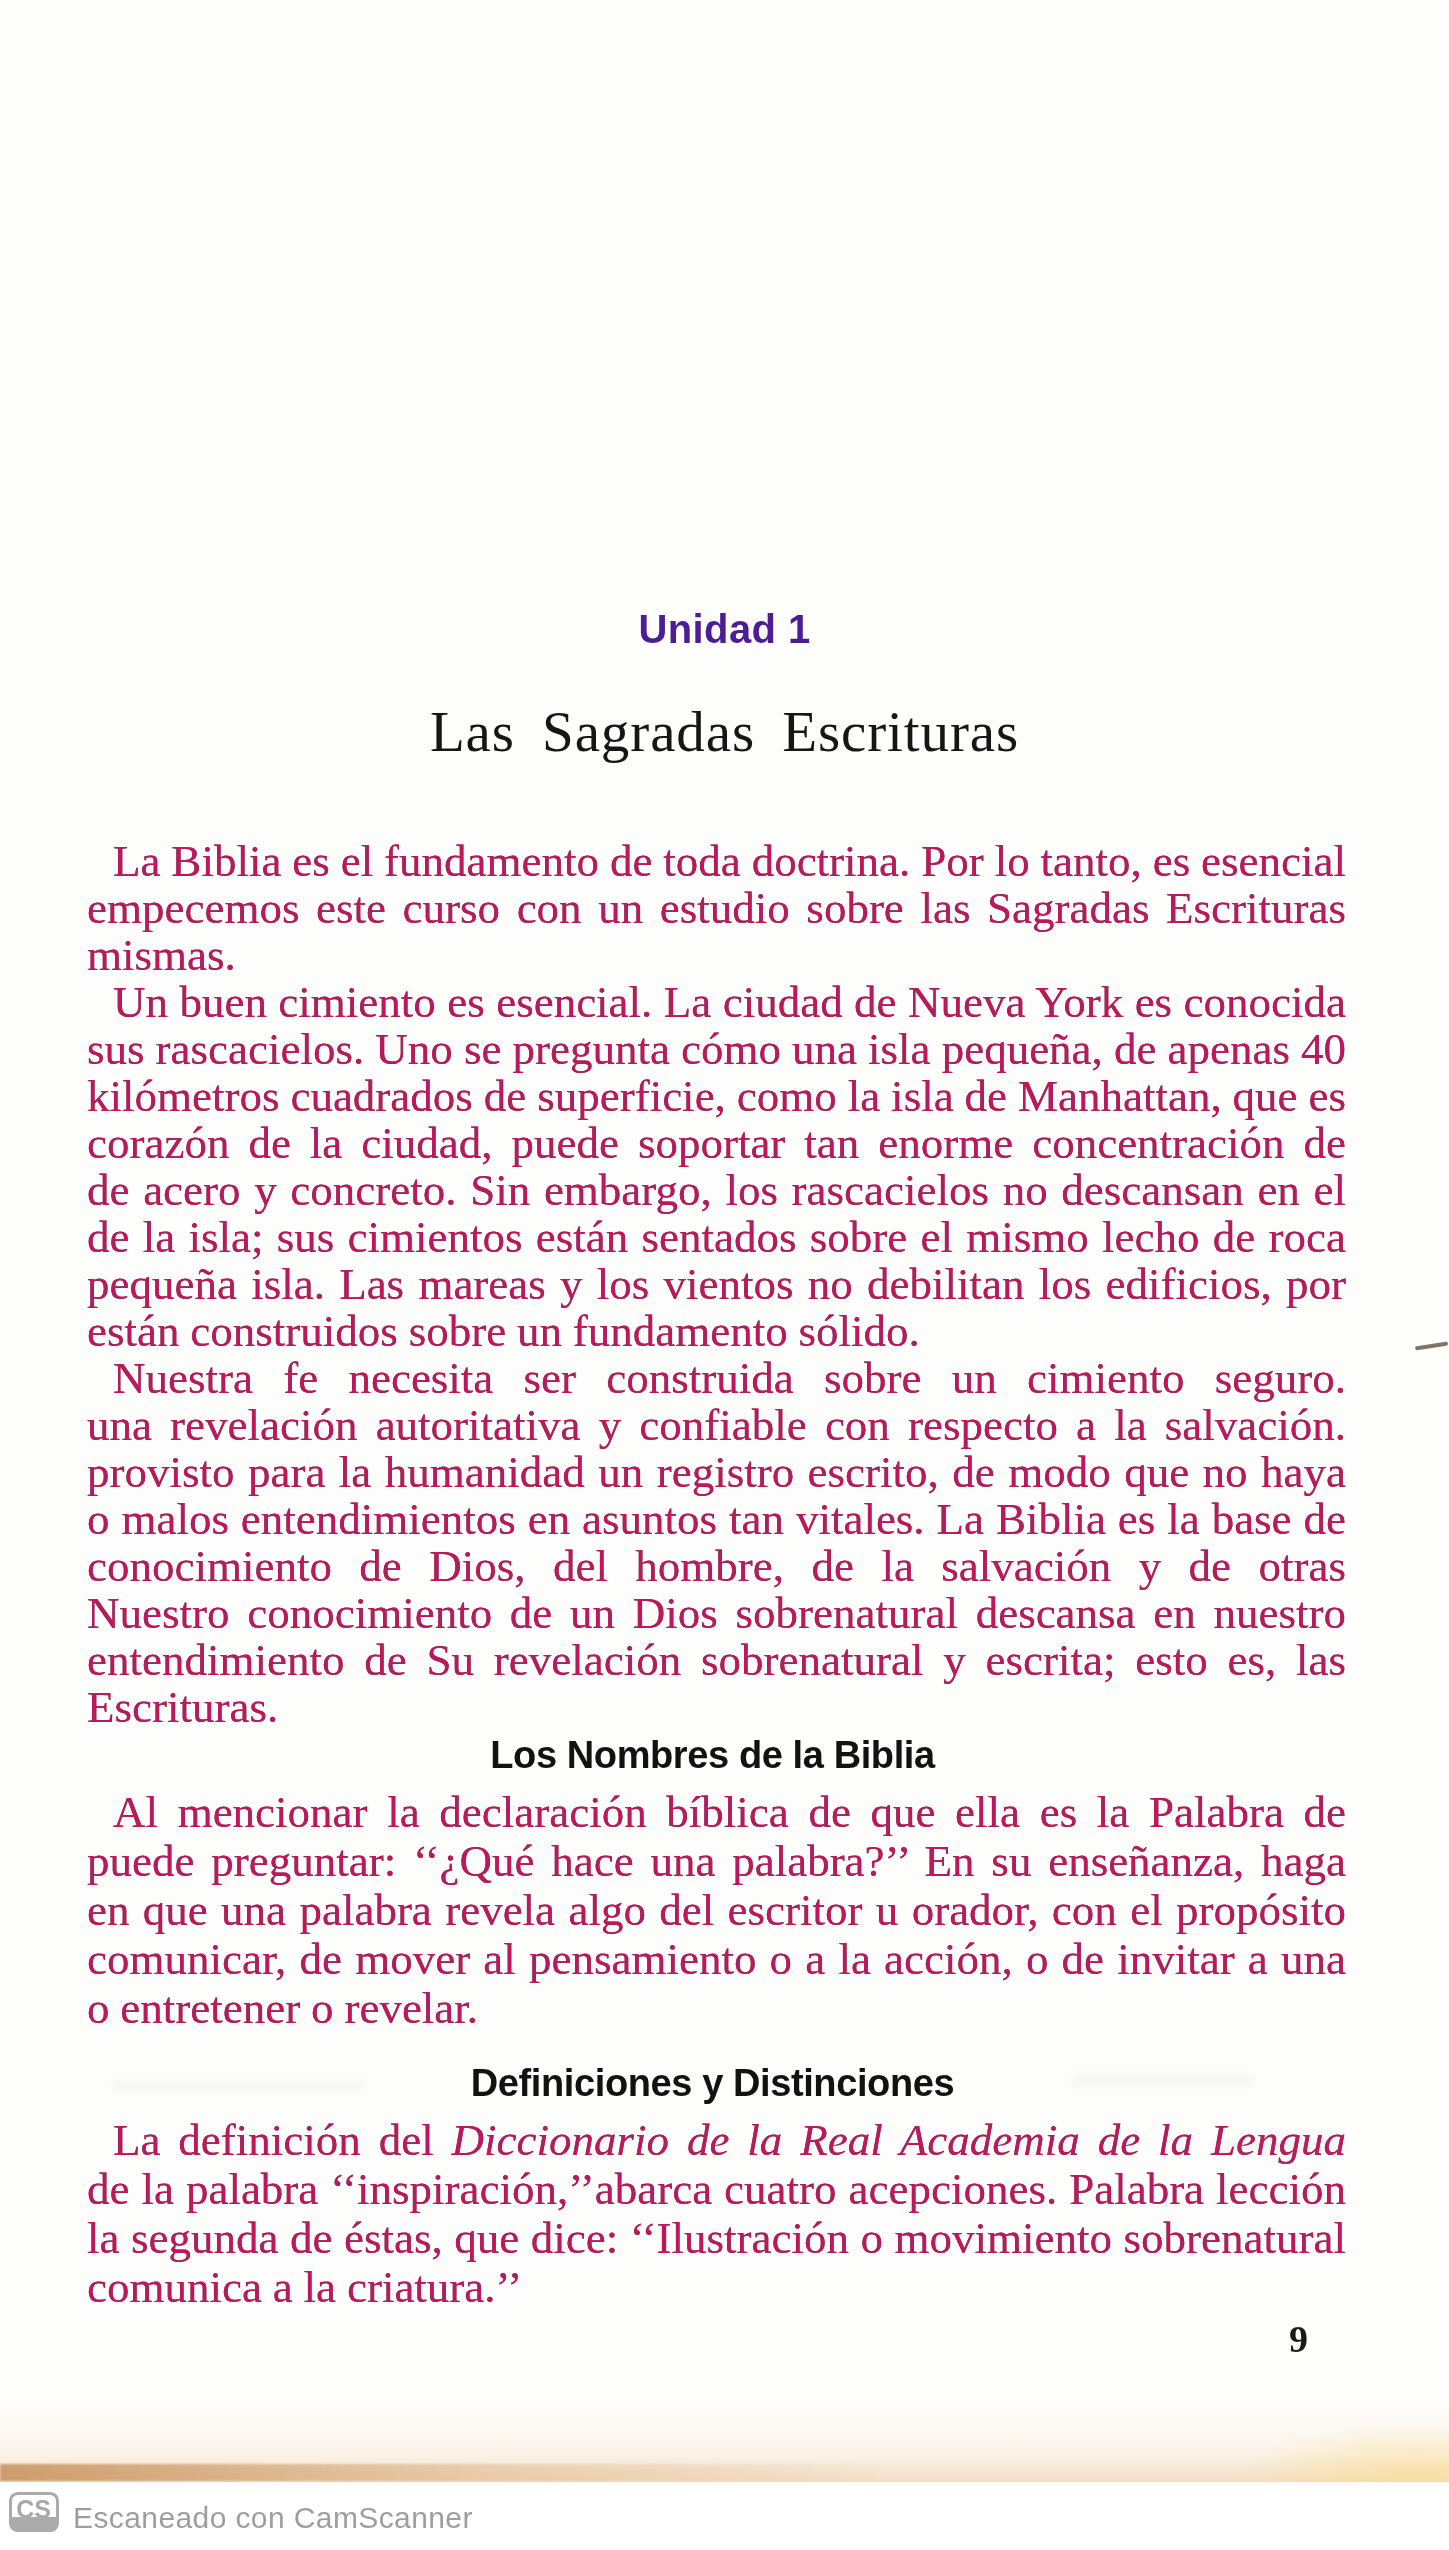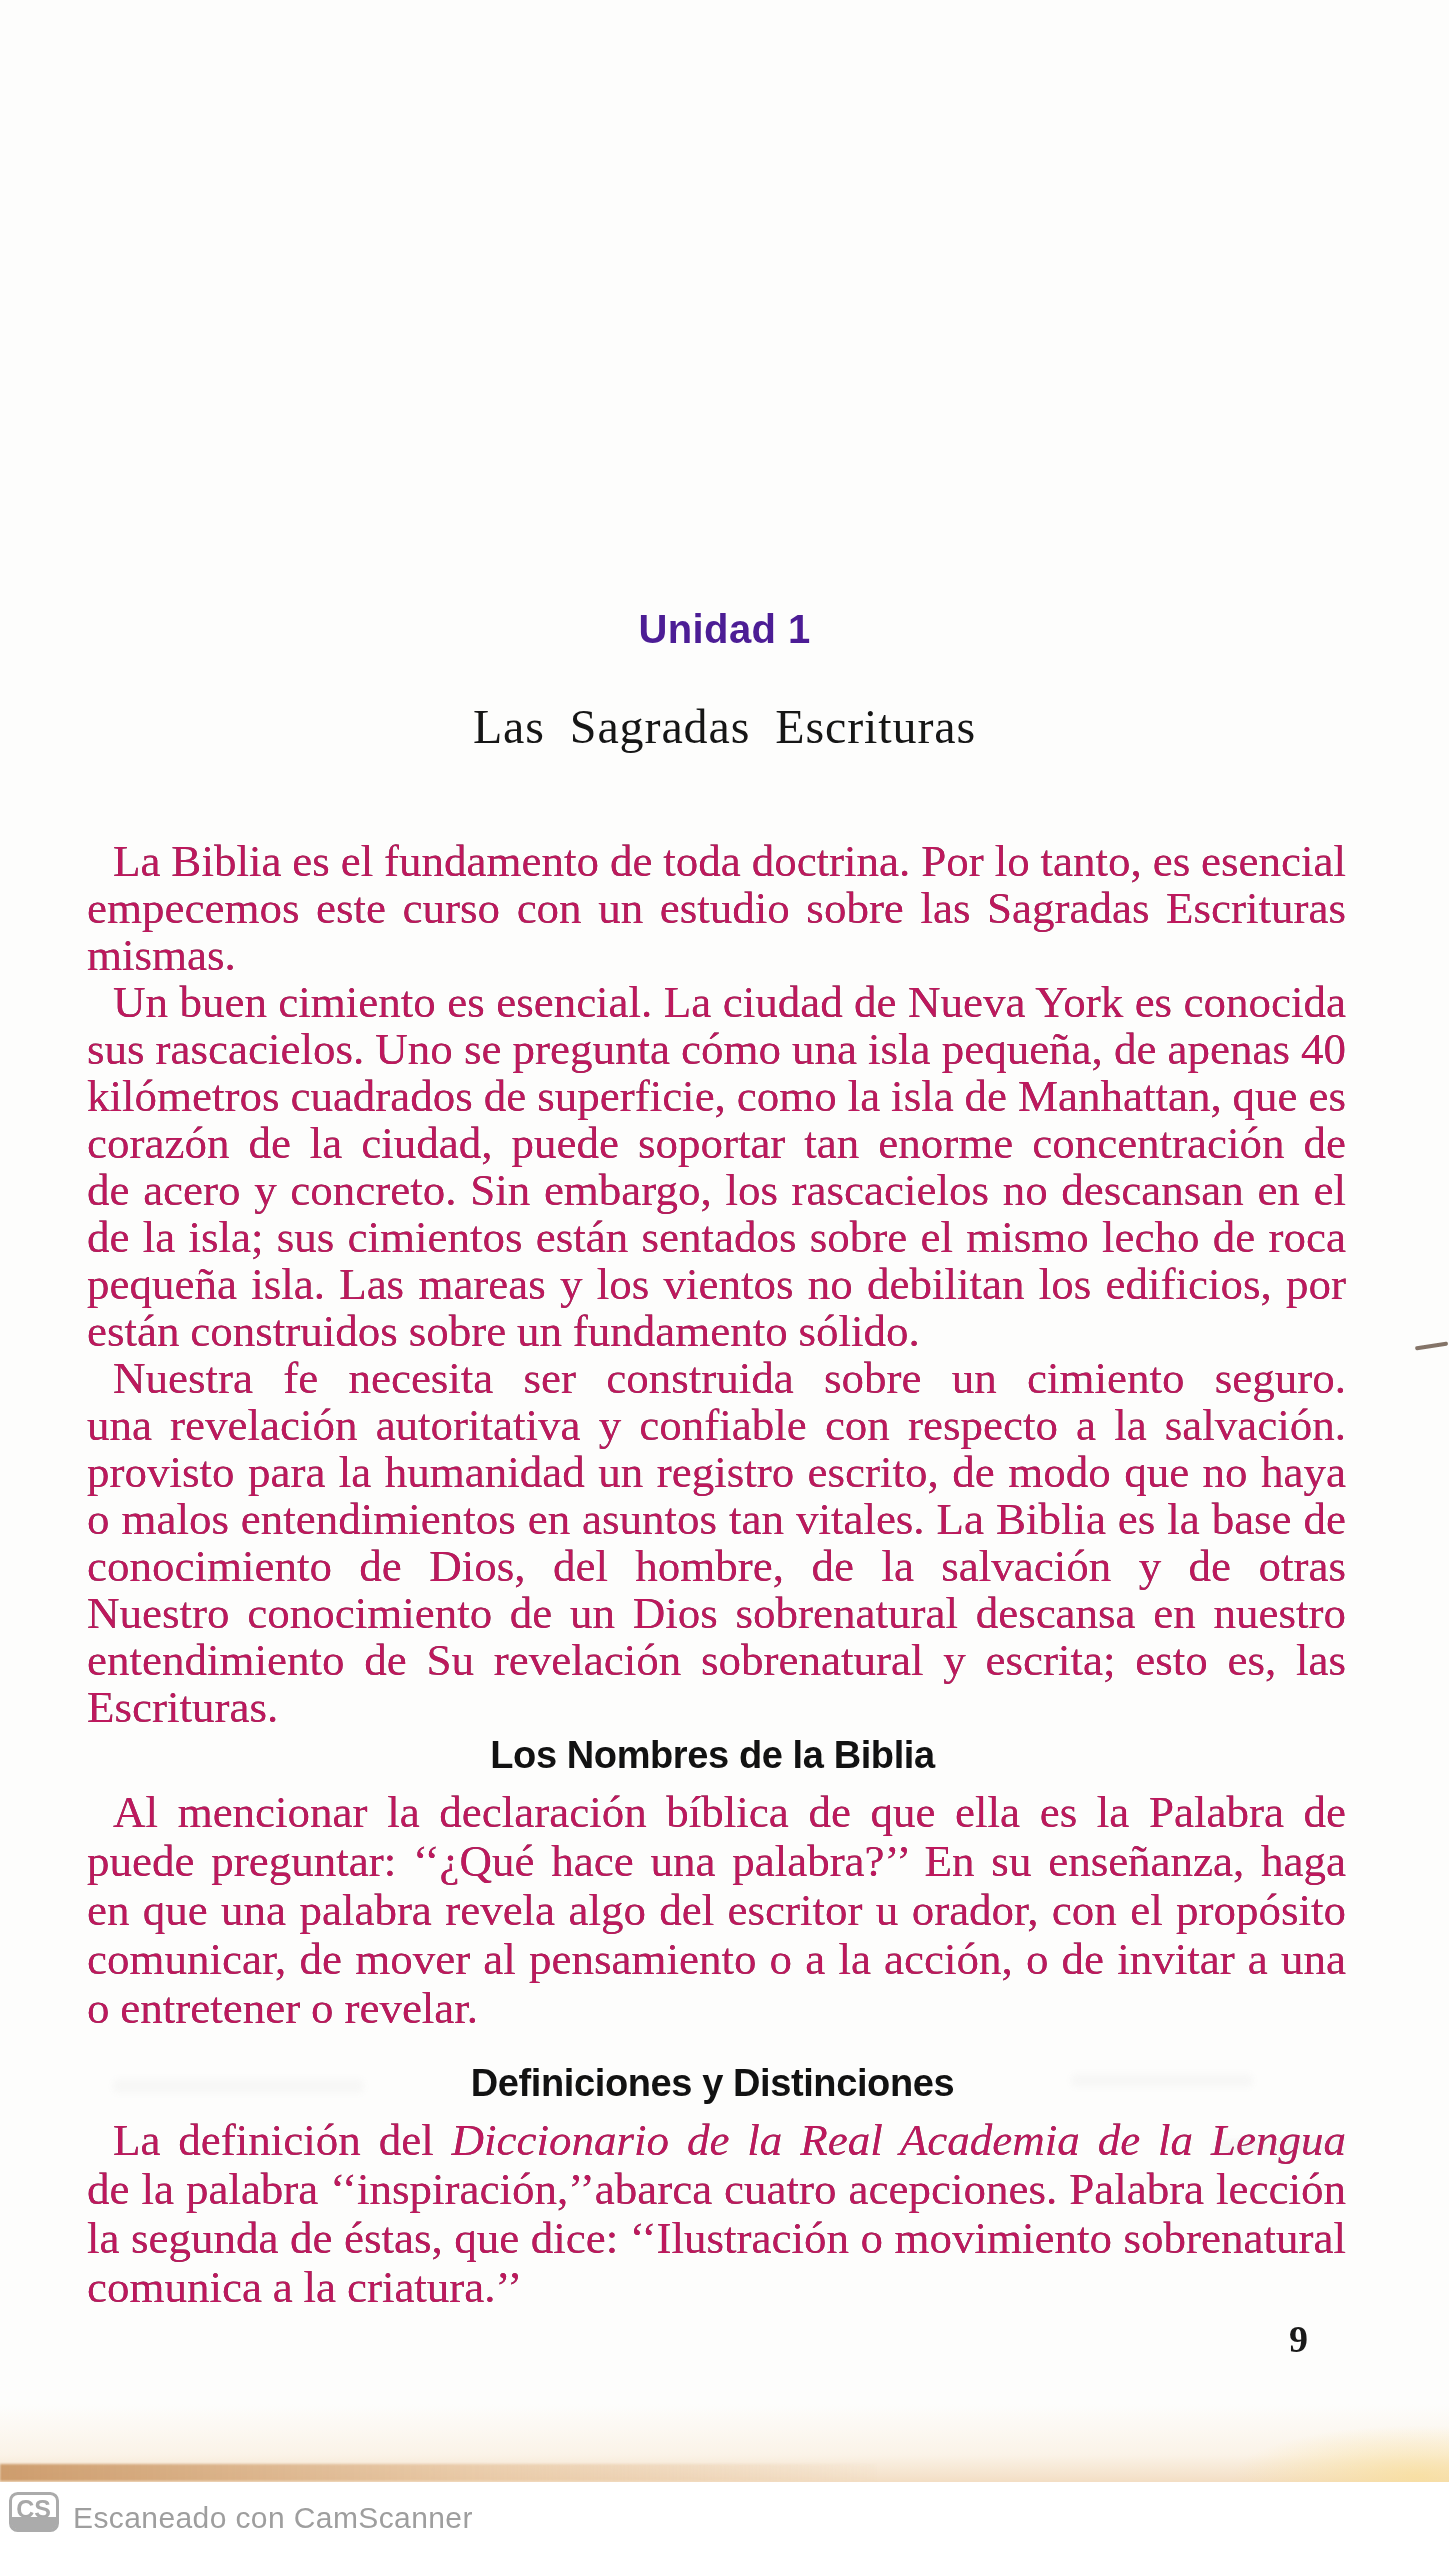"Las Sagradas Escrituras" .title { font-size: 48px -> 57px }
